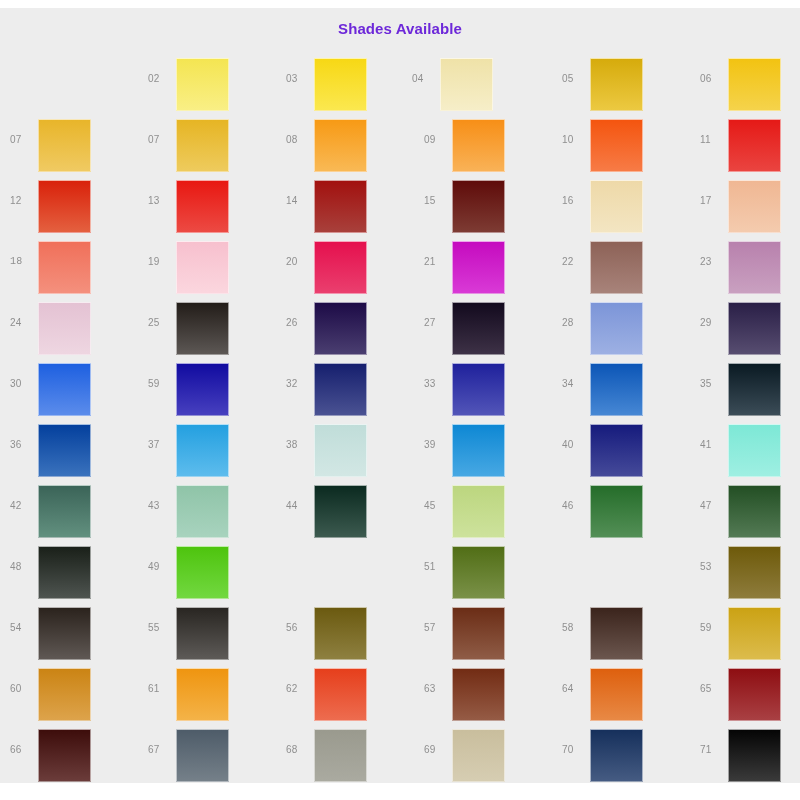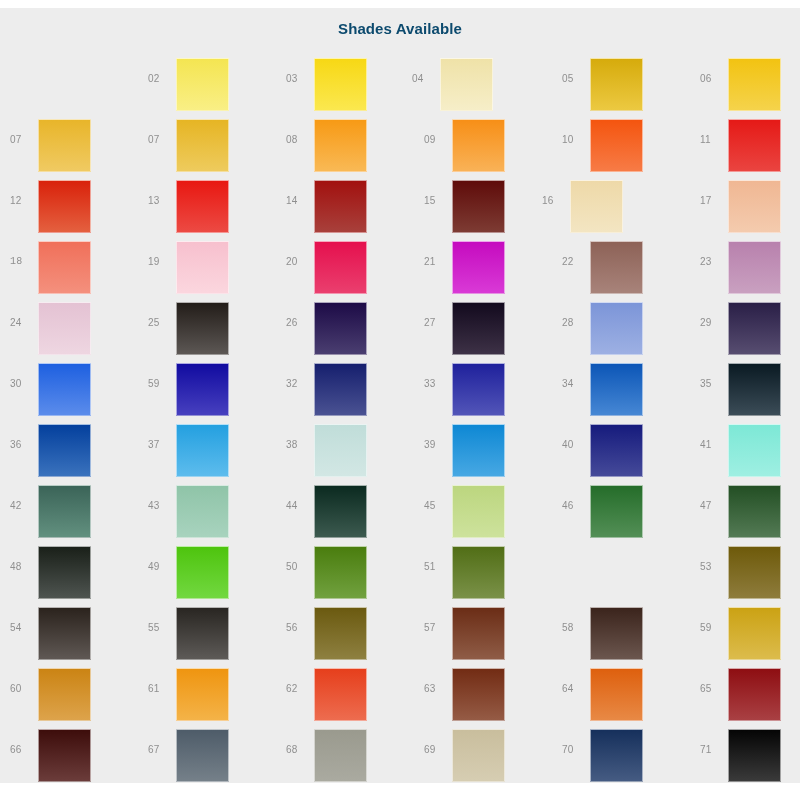"Shades Available" #title { color: #0c4a6e -> #6d28d9 }
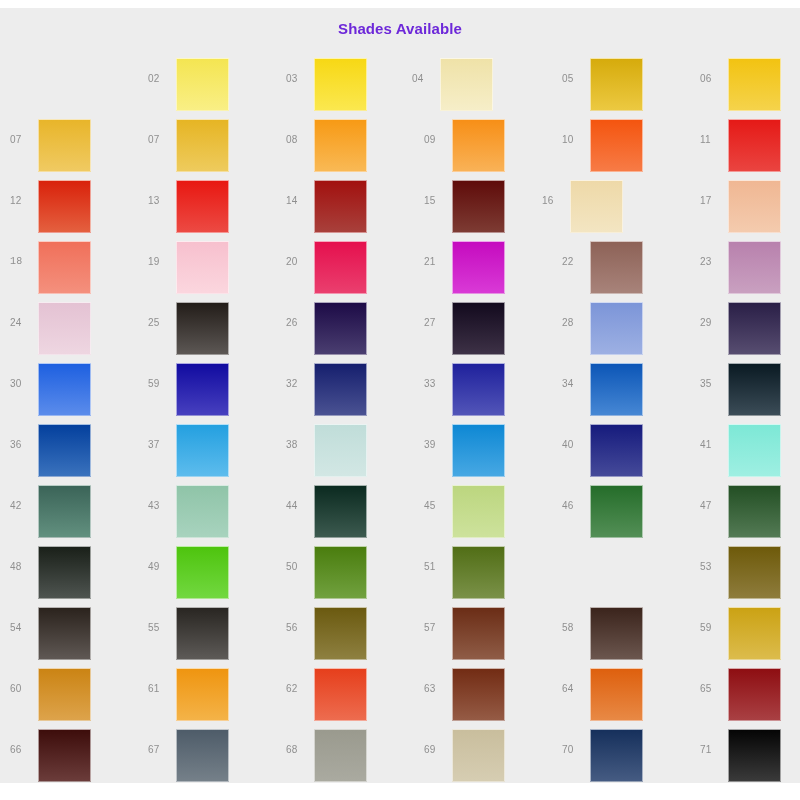"16" div.cell { left: 532px -> 552px }
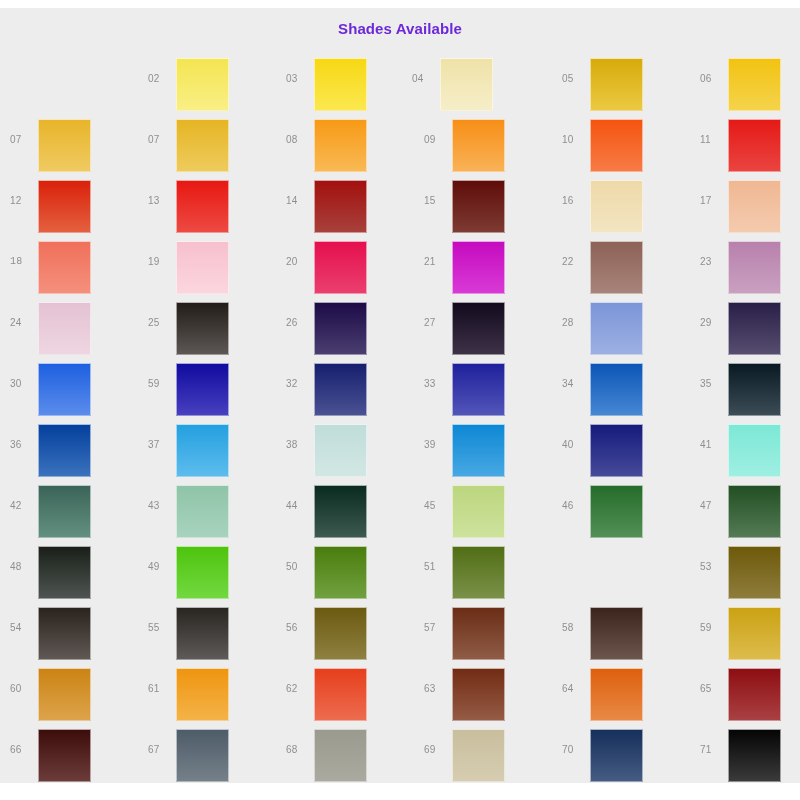"50" div.cell { html: <div> <div>50</div> <div></div> </div> -> none }
